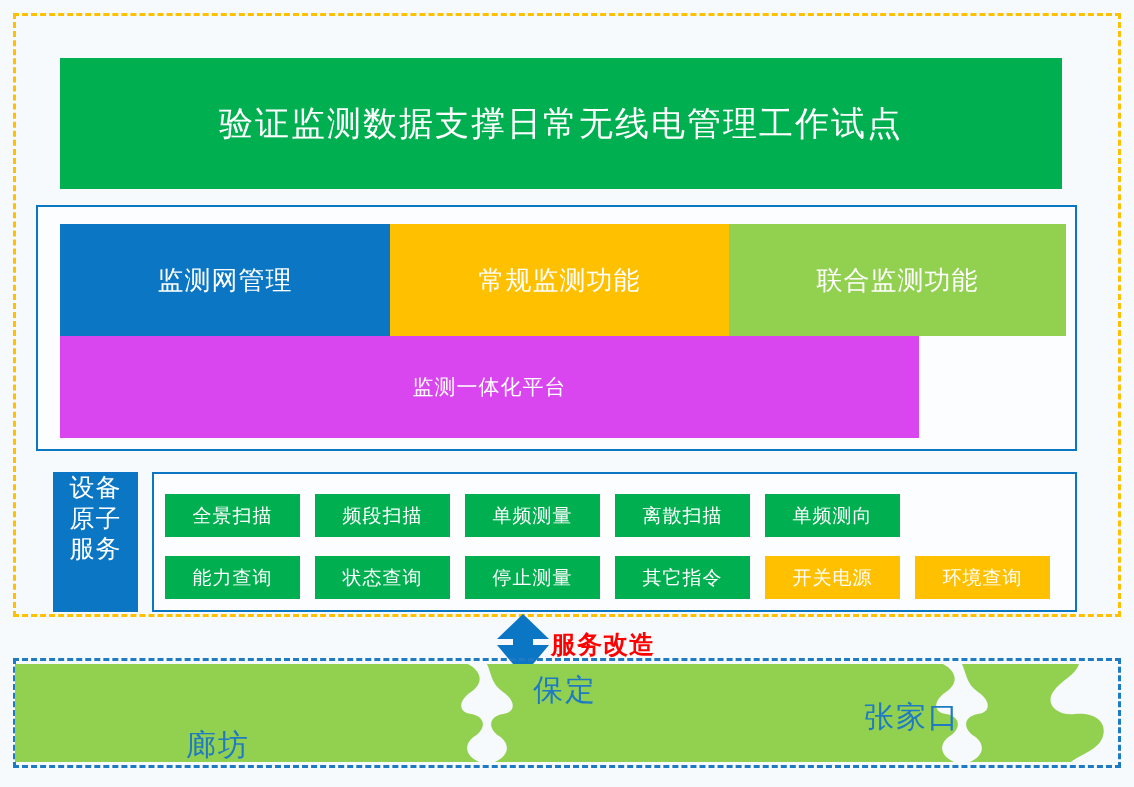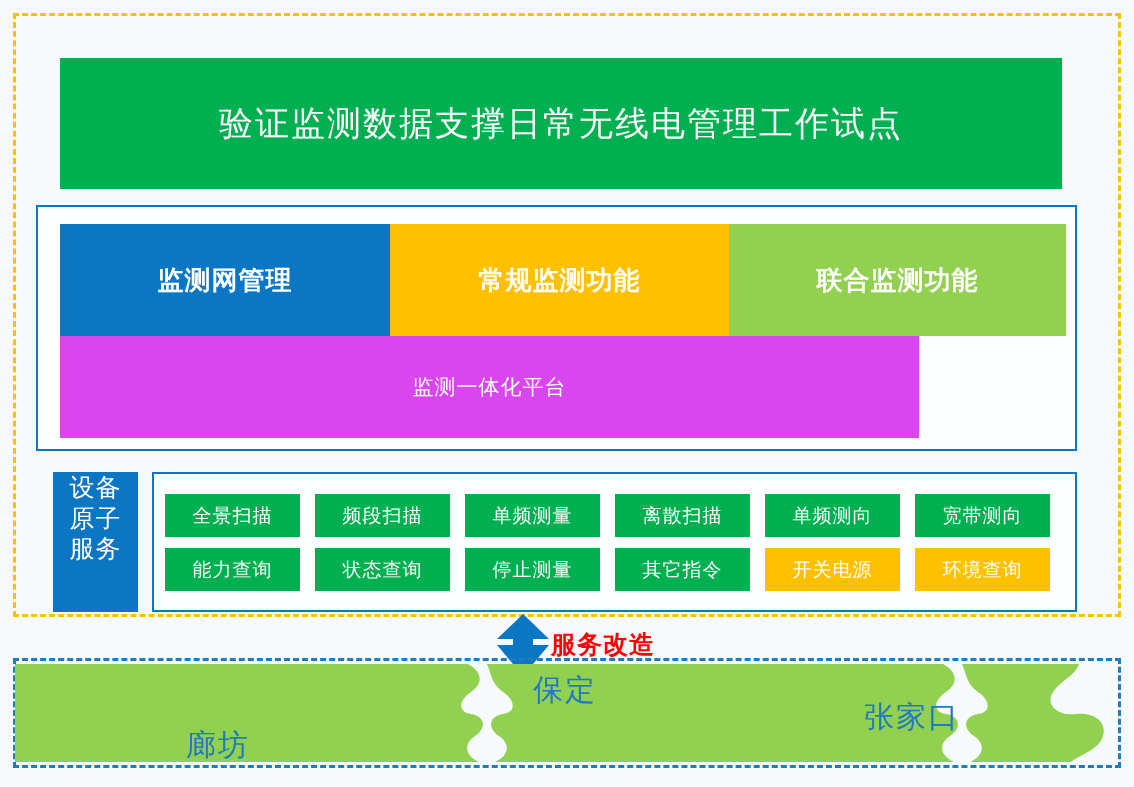"监测网管理" .func-row { font-weight: bold -> none }
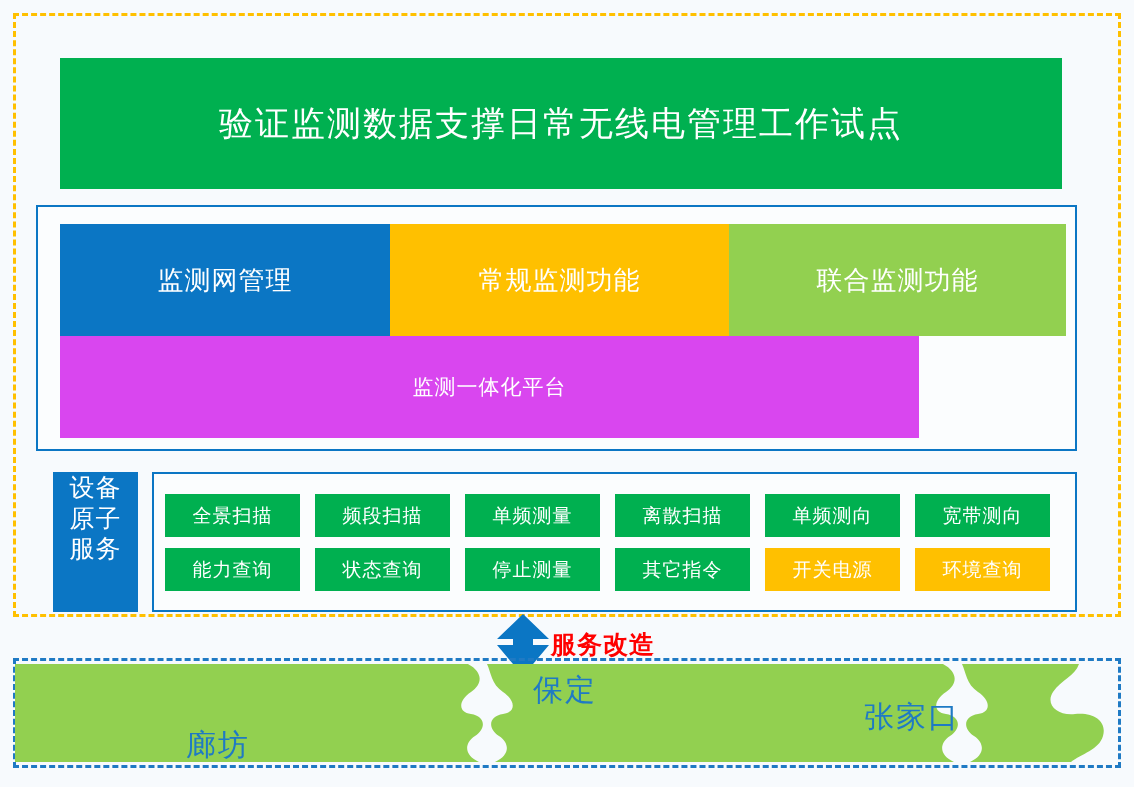"全景扫描" .services-grid { gap: 11px -> 19px }
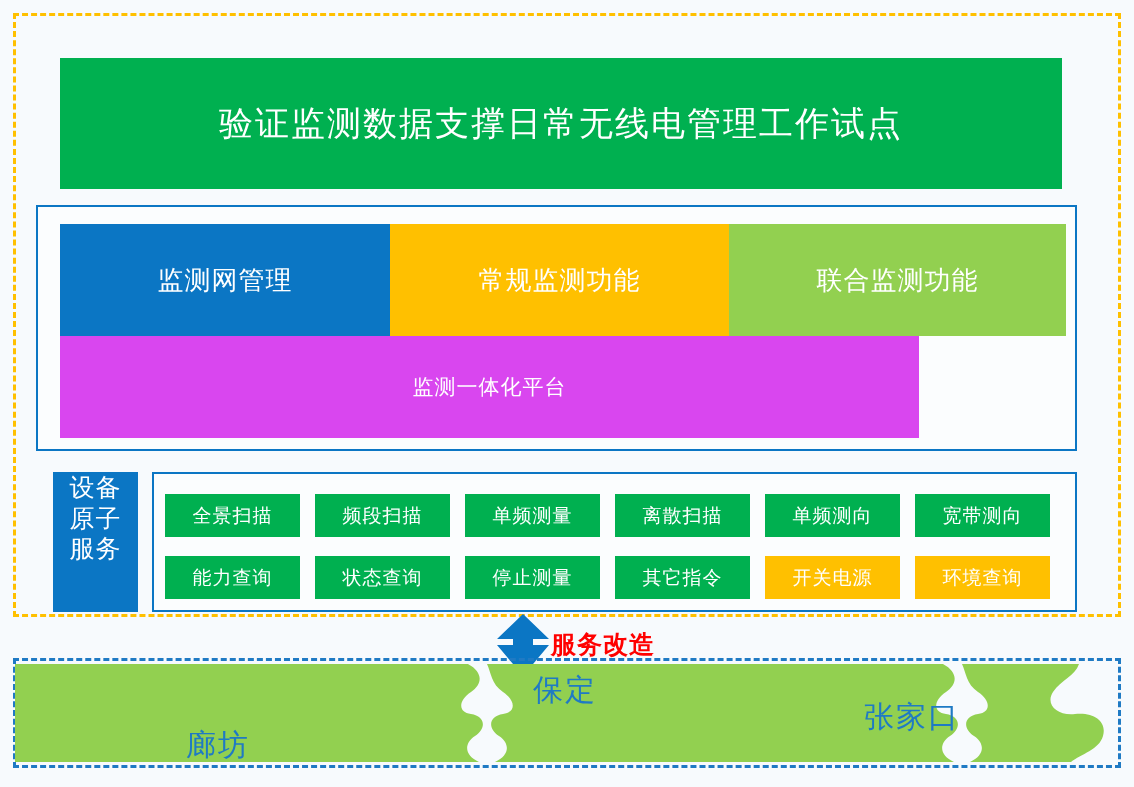"宽带测向" div.svc-btn { html: <div> <span>宽带测向</span> </div> -> none }
